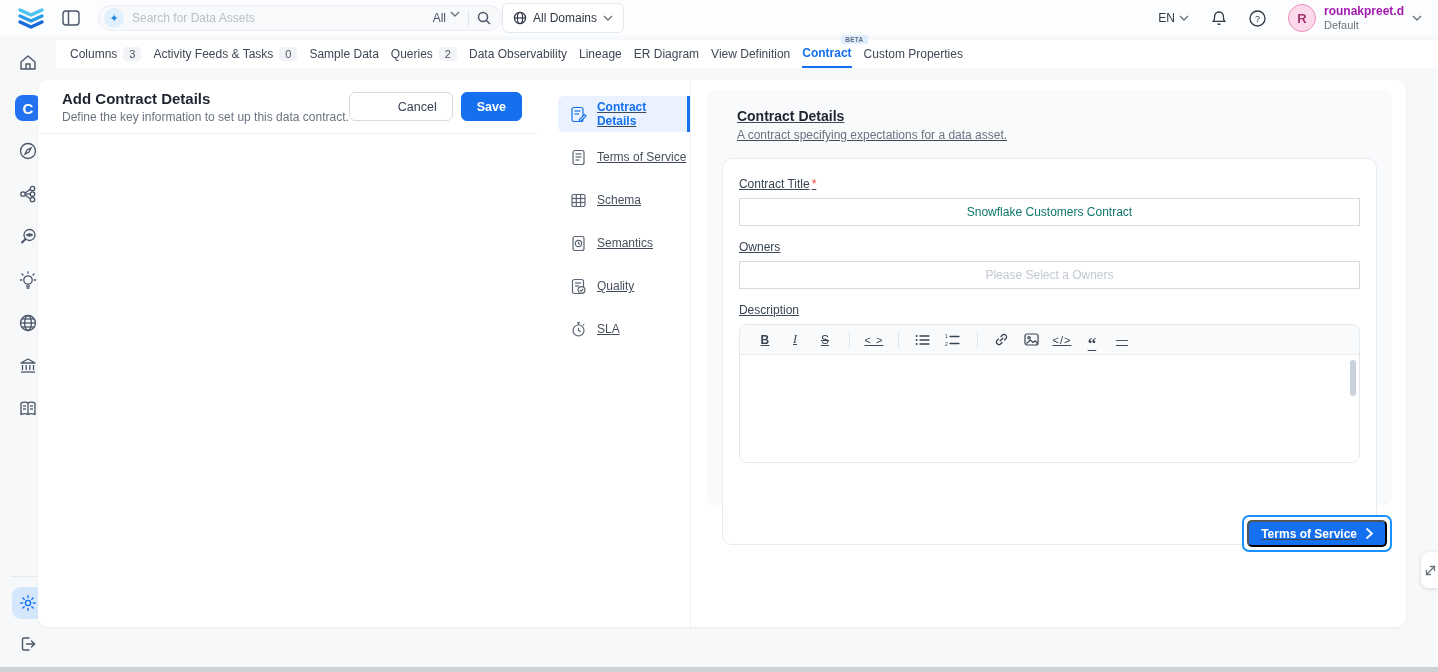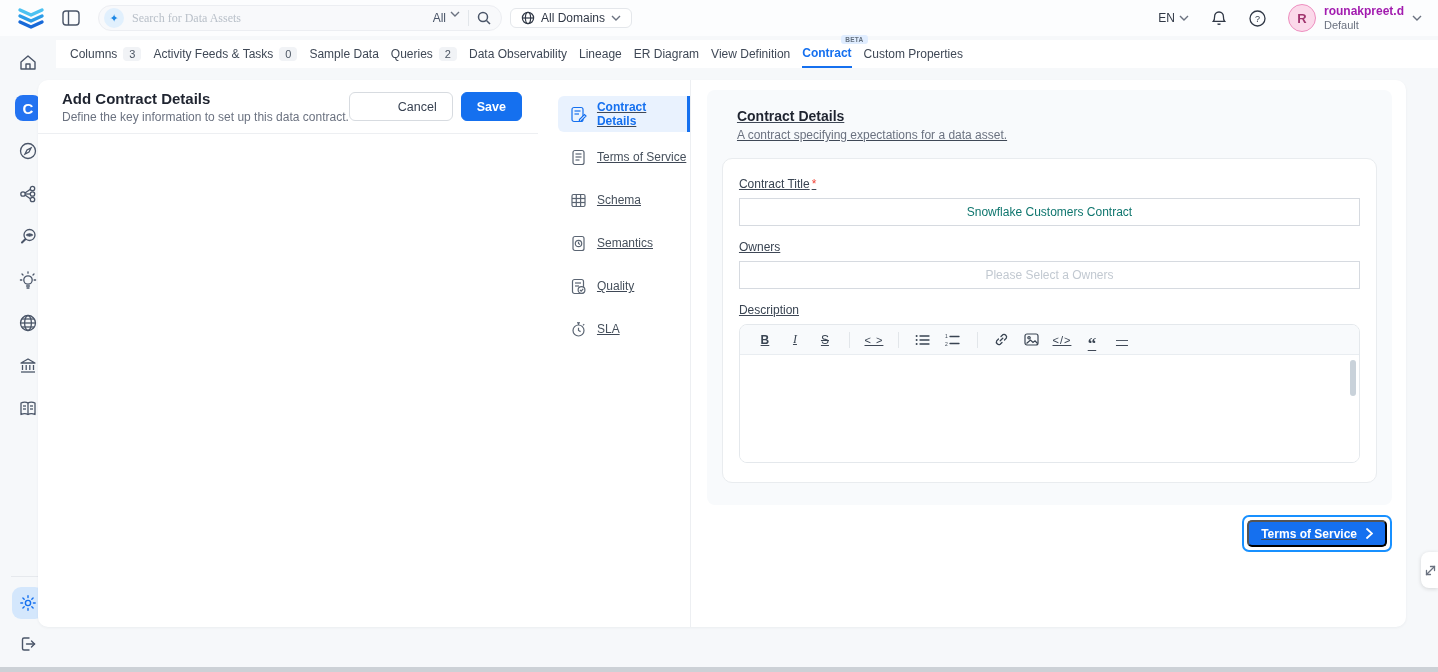"Search for Data Assets" .search-input { font-family: Liberation Serif, serif -> Liberation Sans, sans-serif }
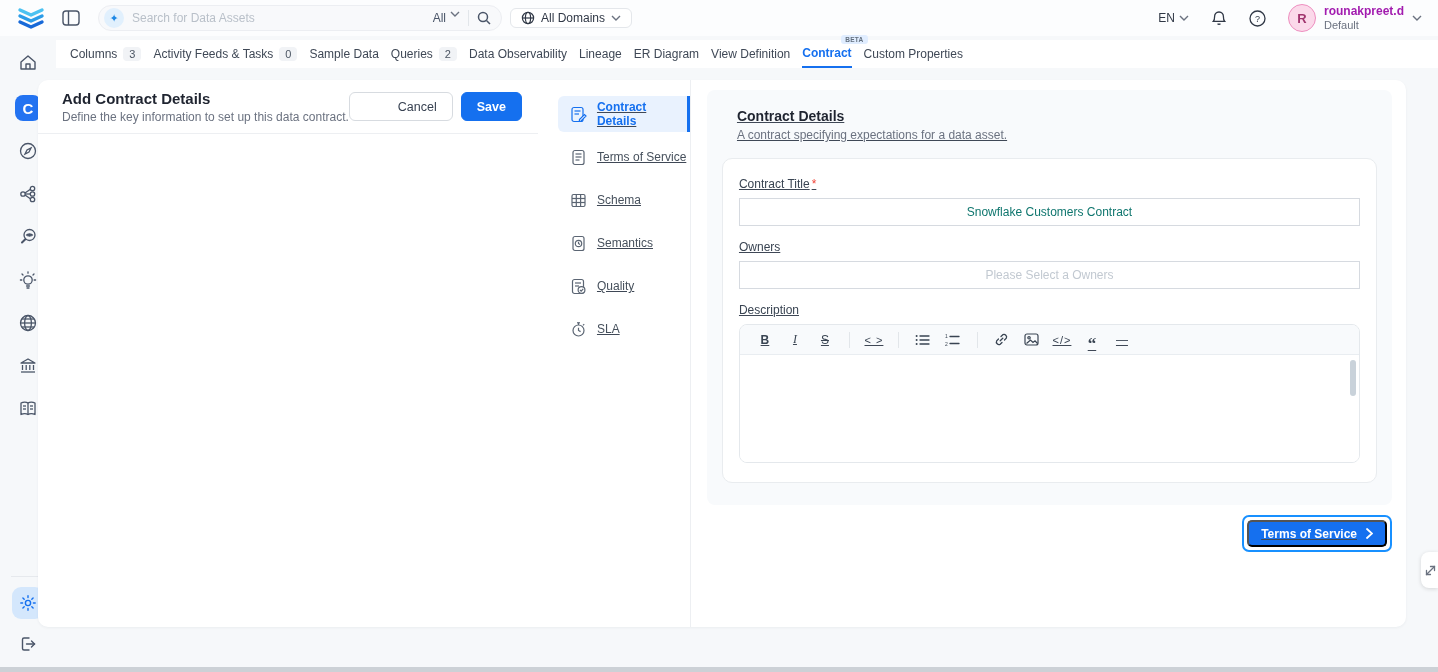"All Domains" .domains-pill { height: 20px -> 30px; margin-left: 8px -> 0 }
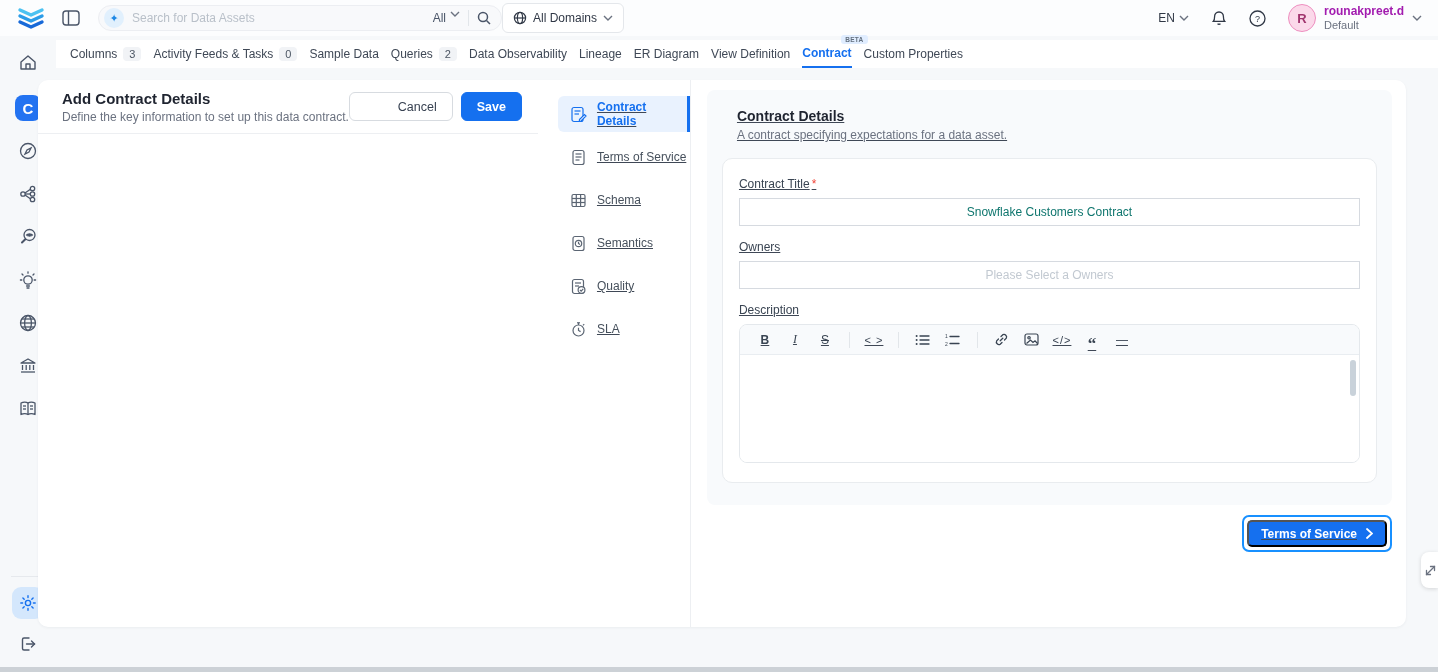"Contract Title *" .form-card { height: 325px -> 387px }
